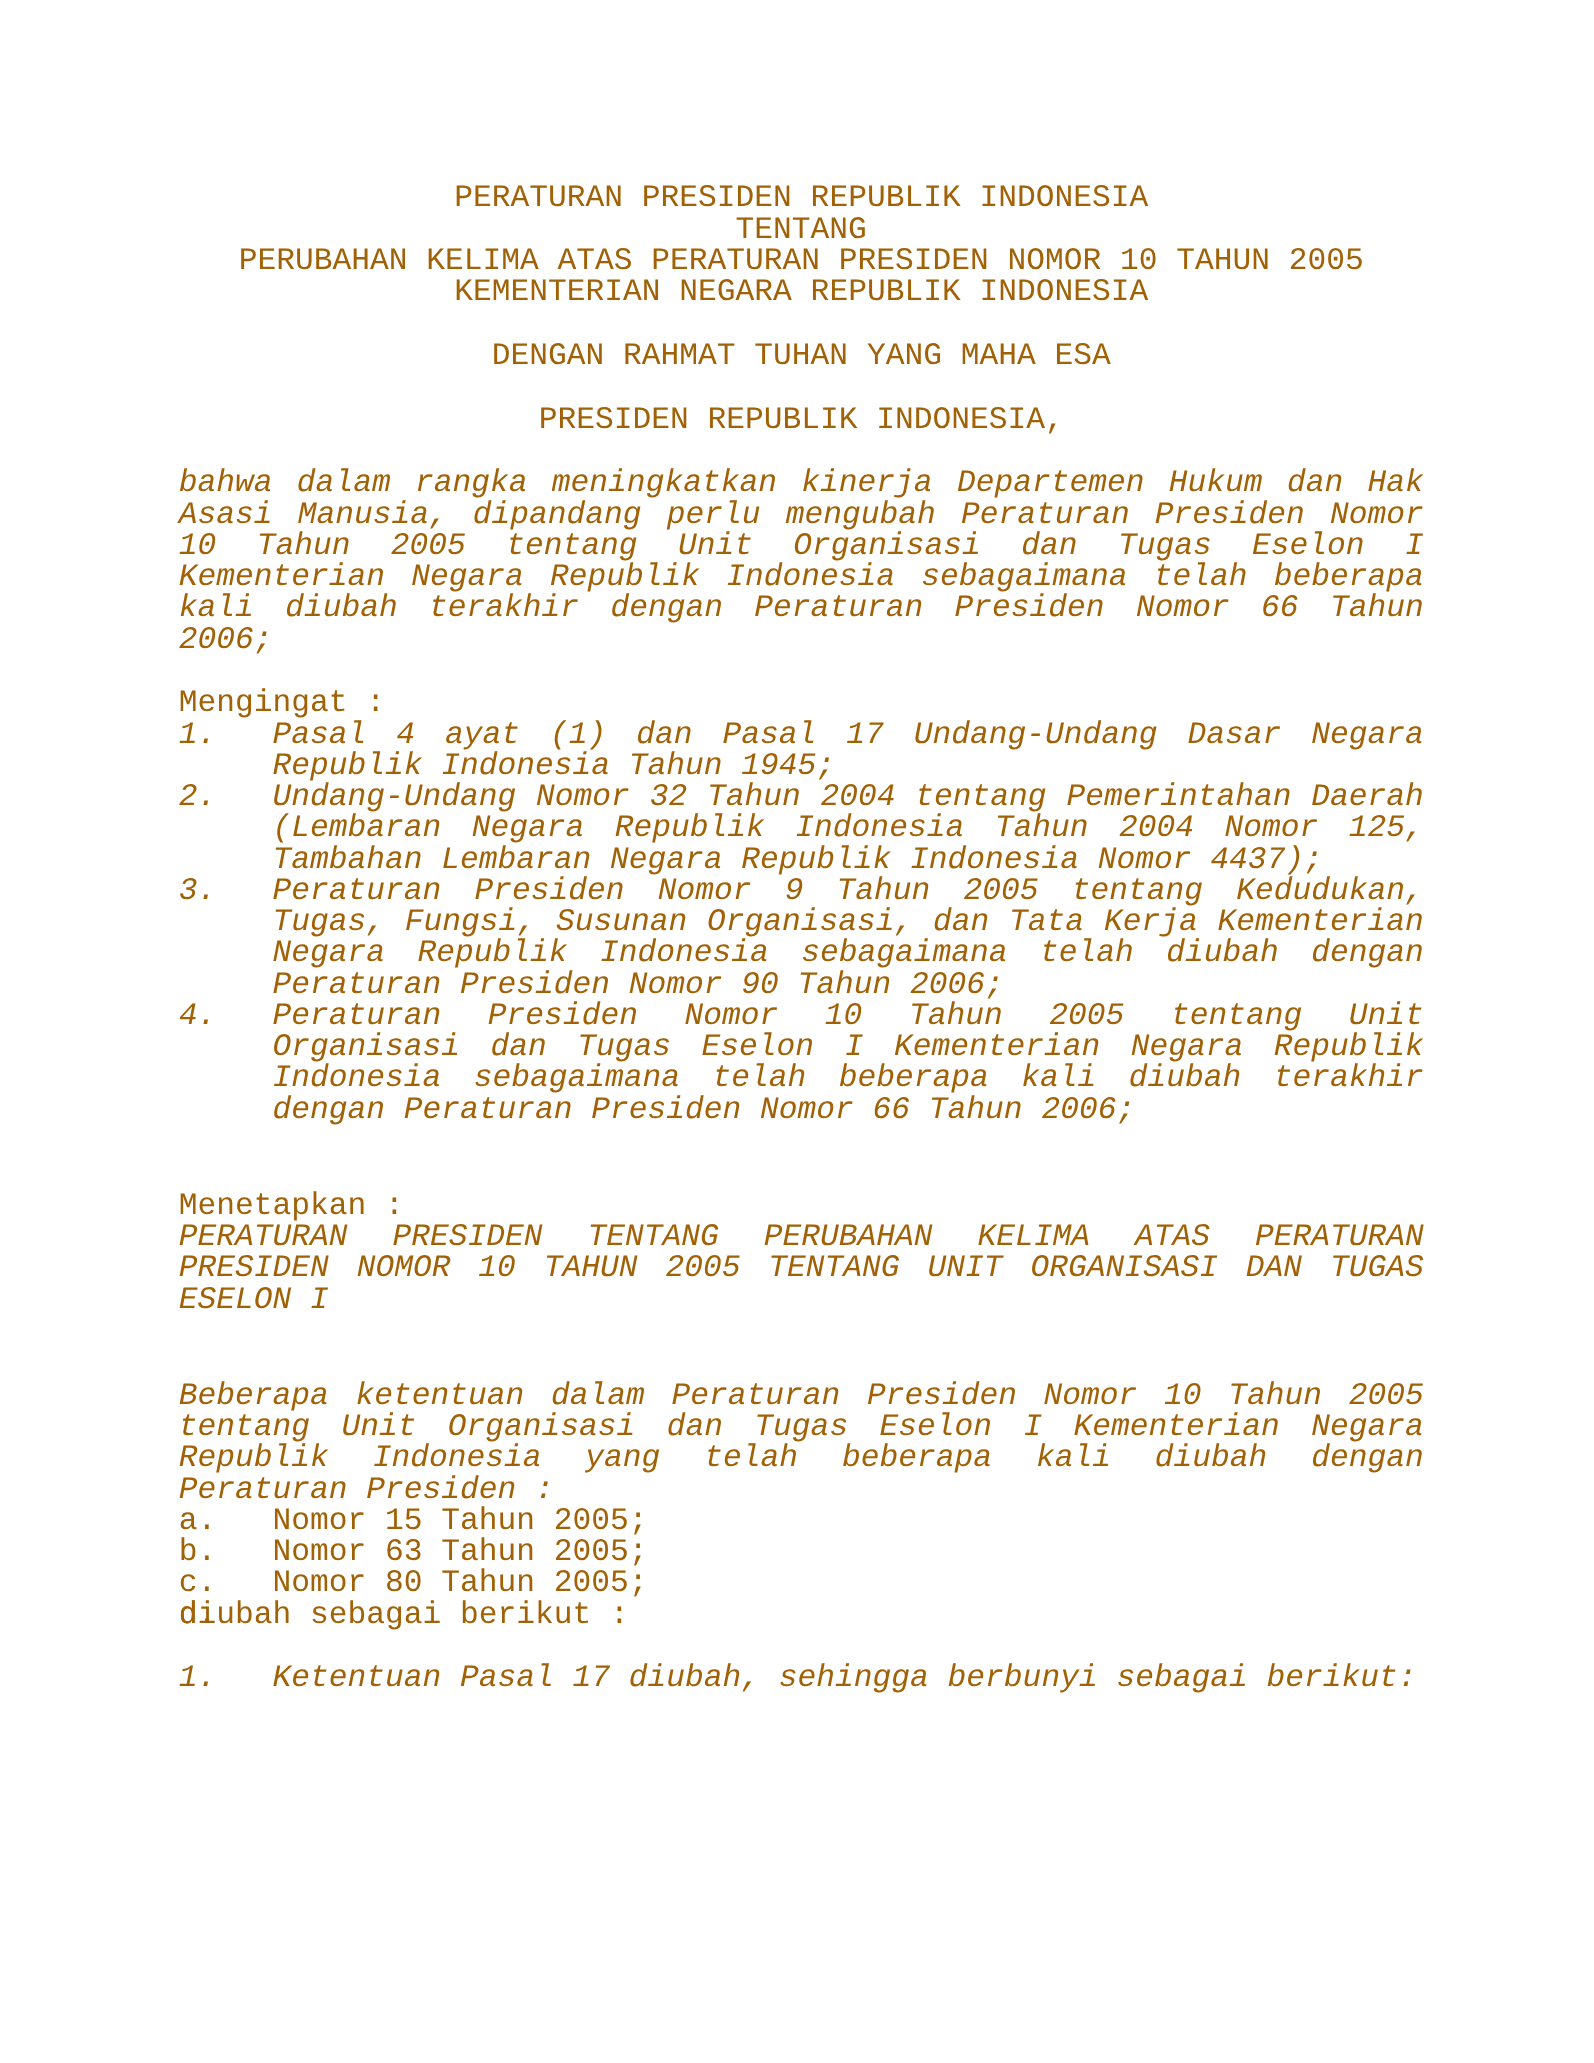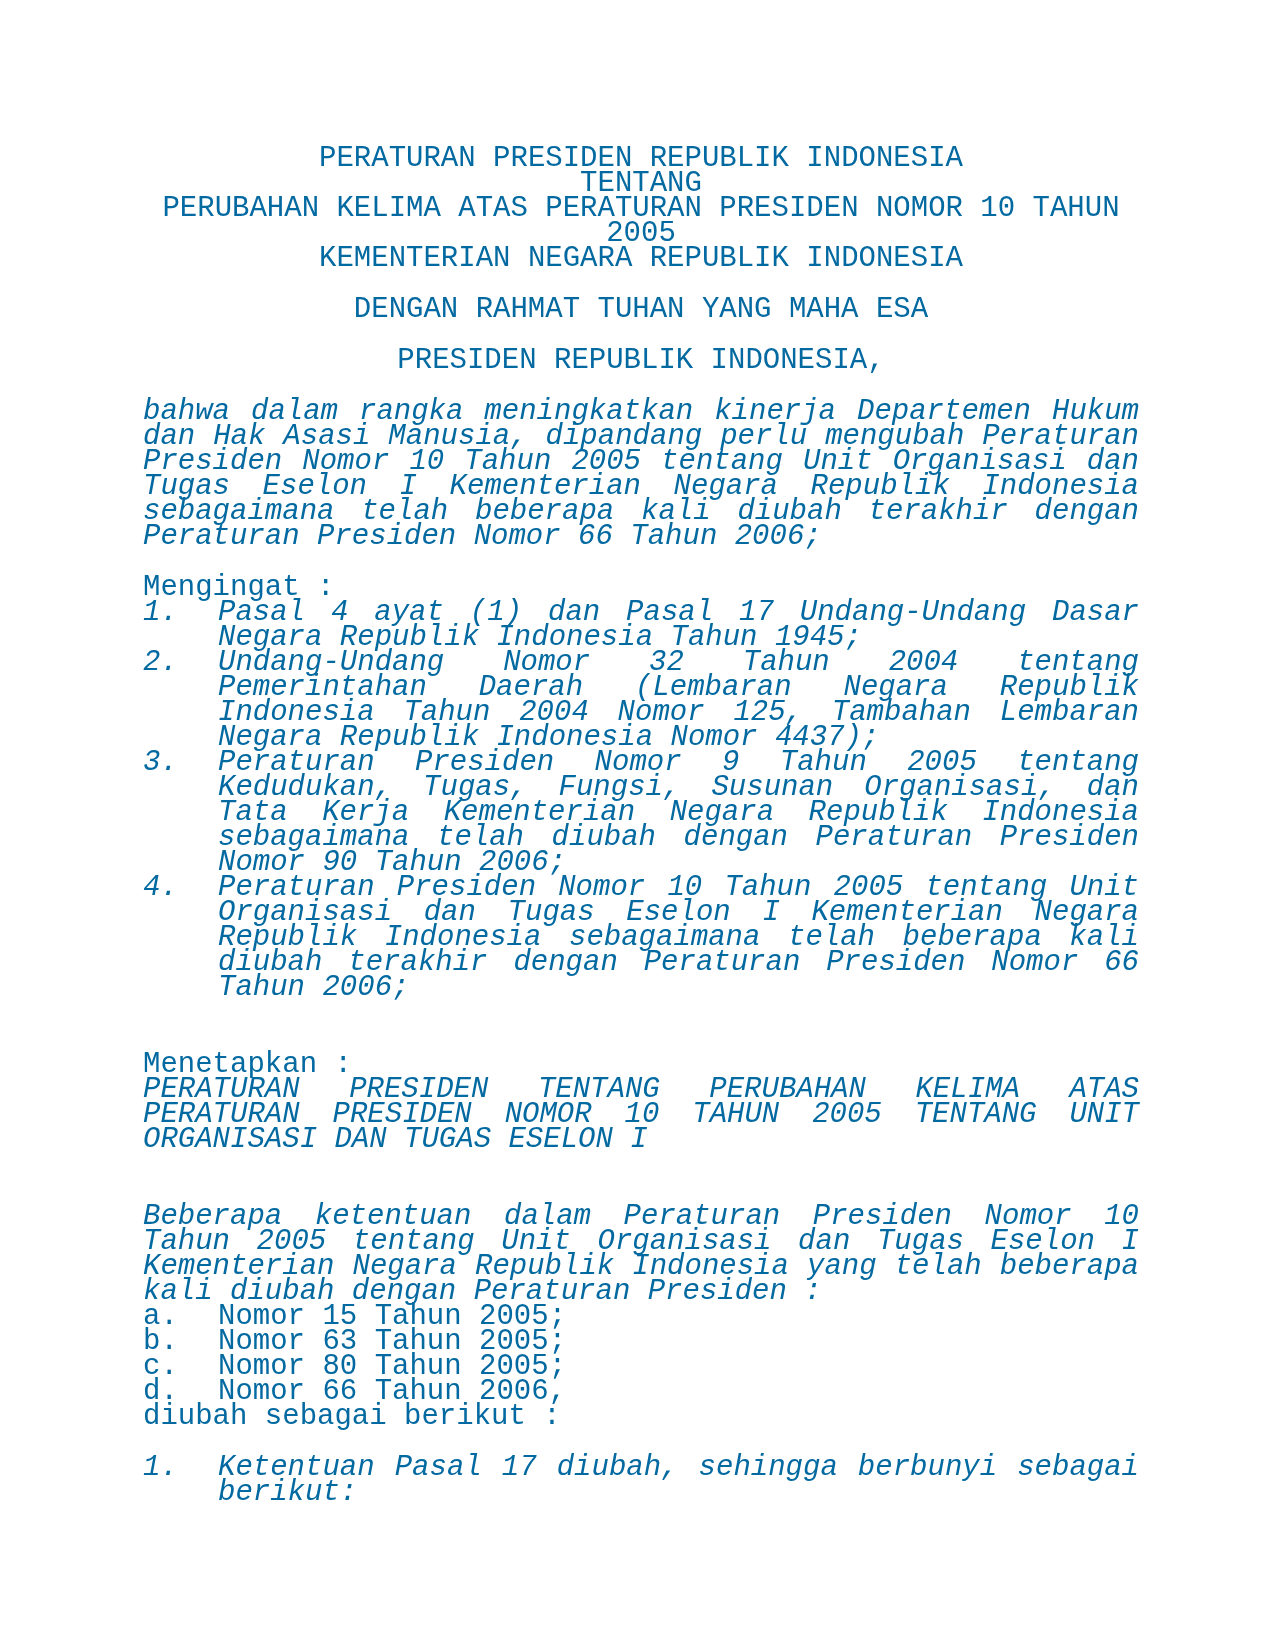"PERATURAN PRESIDEN REPUBLIK INDONESIA" .doc { color: #0369a1 -> #a16207; font-size: 29px -> 25px }
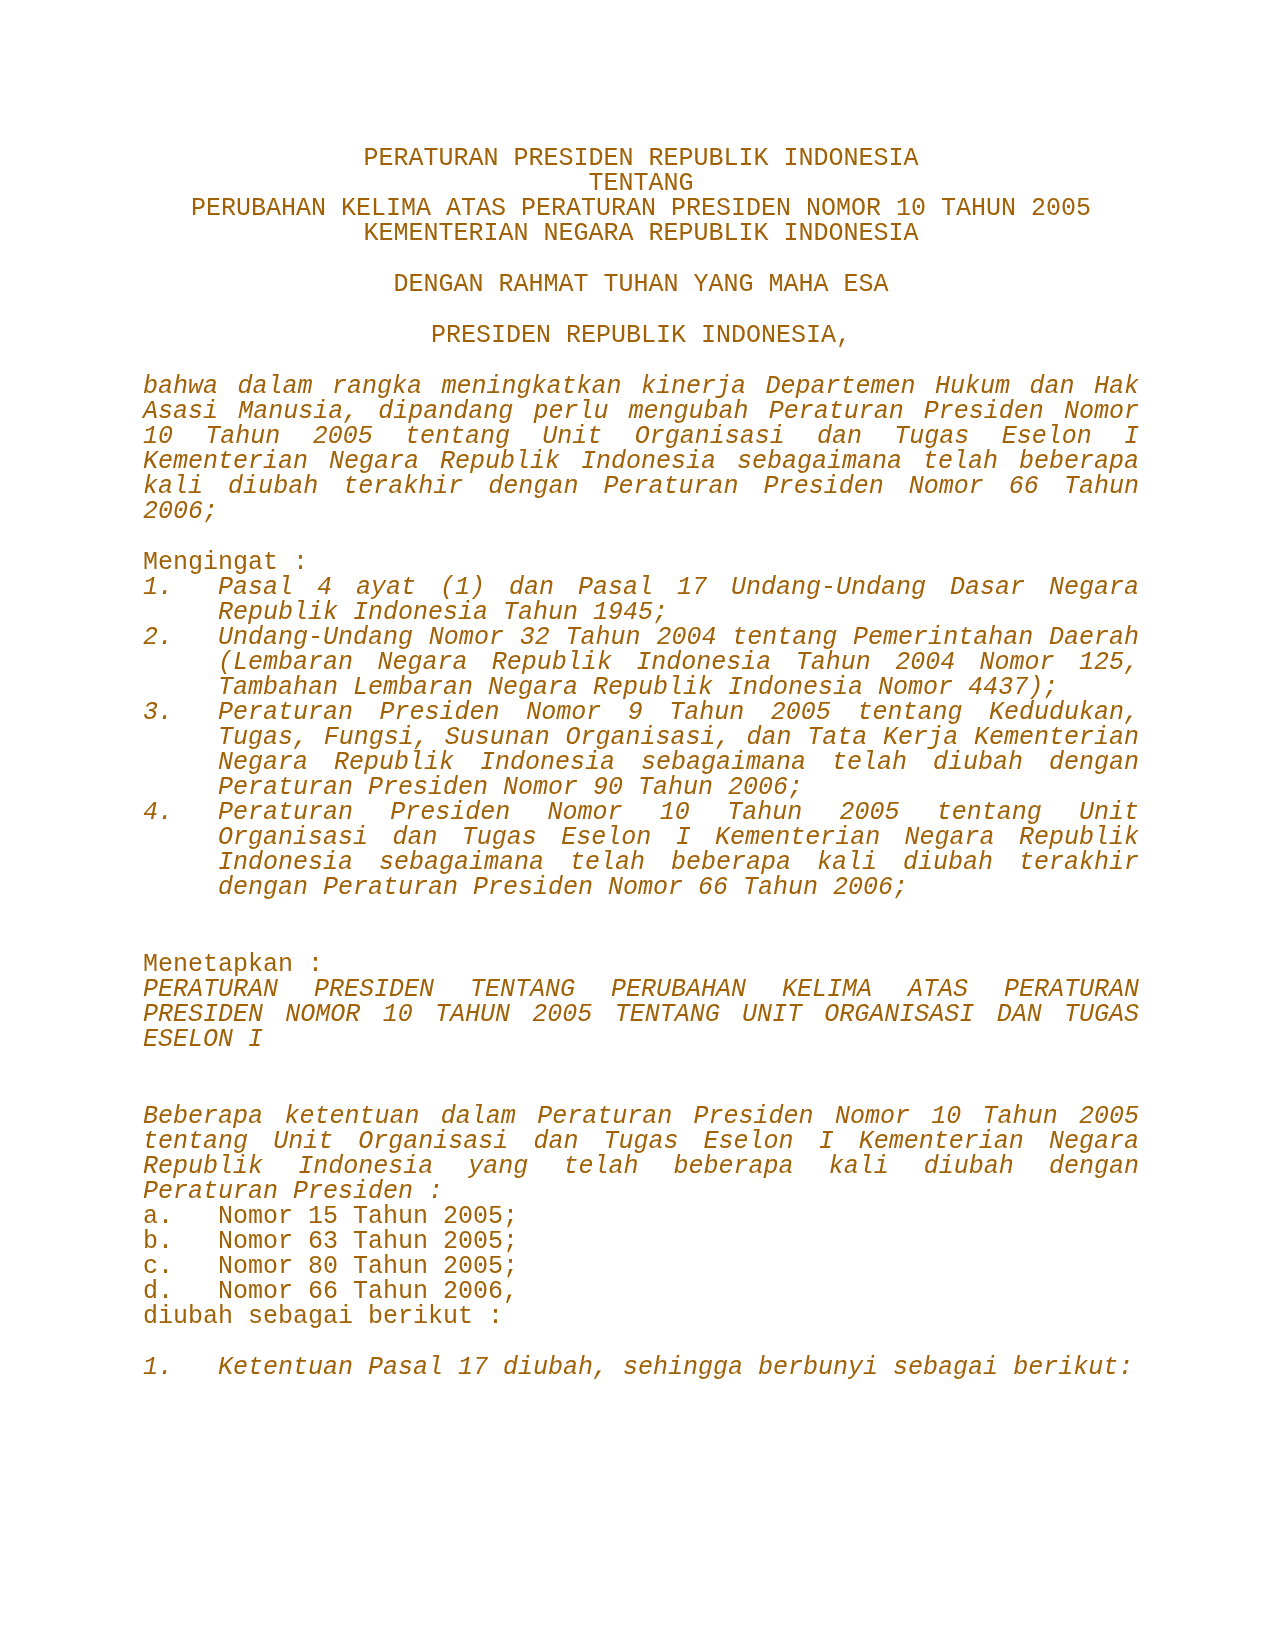"Nomor 66 Tahun 2006," span { html: <span>Nomor 66 Tahun 2006,</span> -> none }
